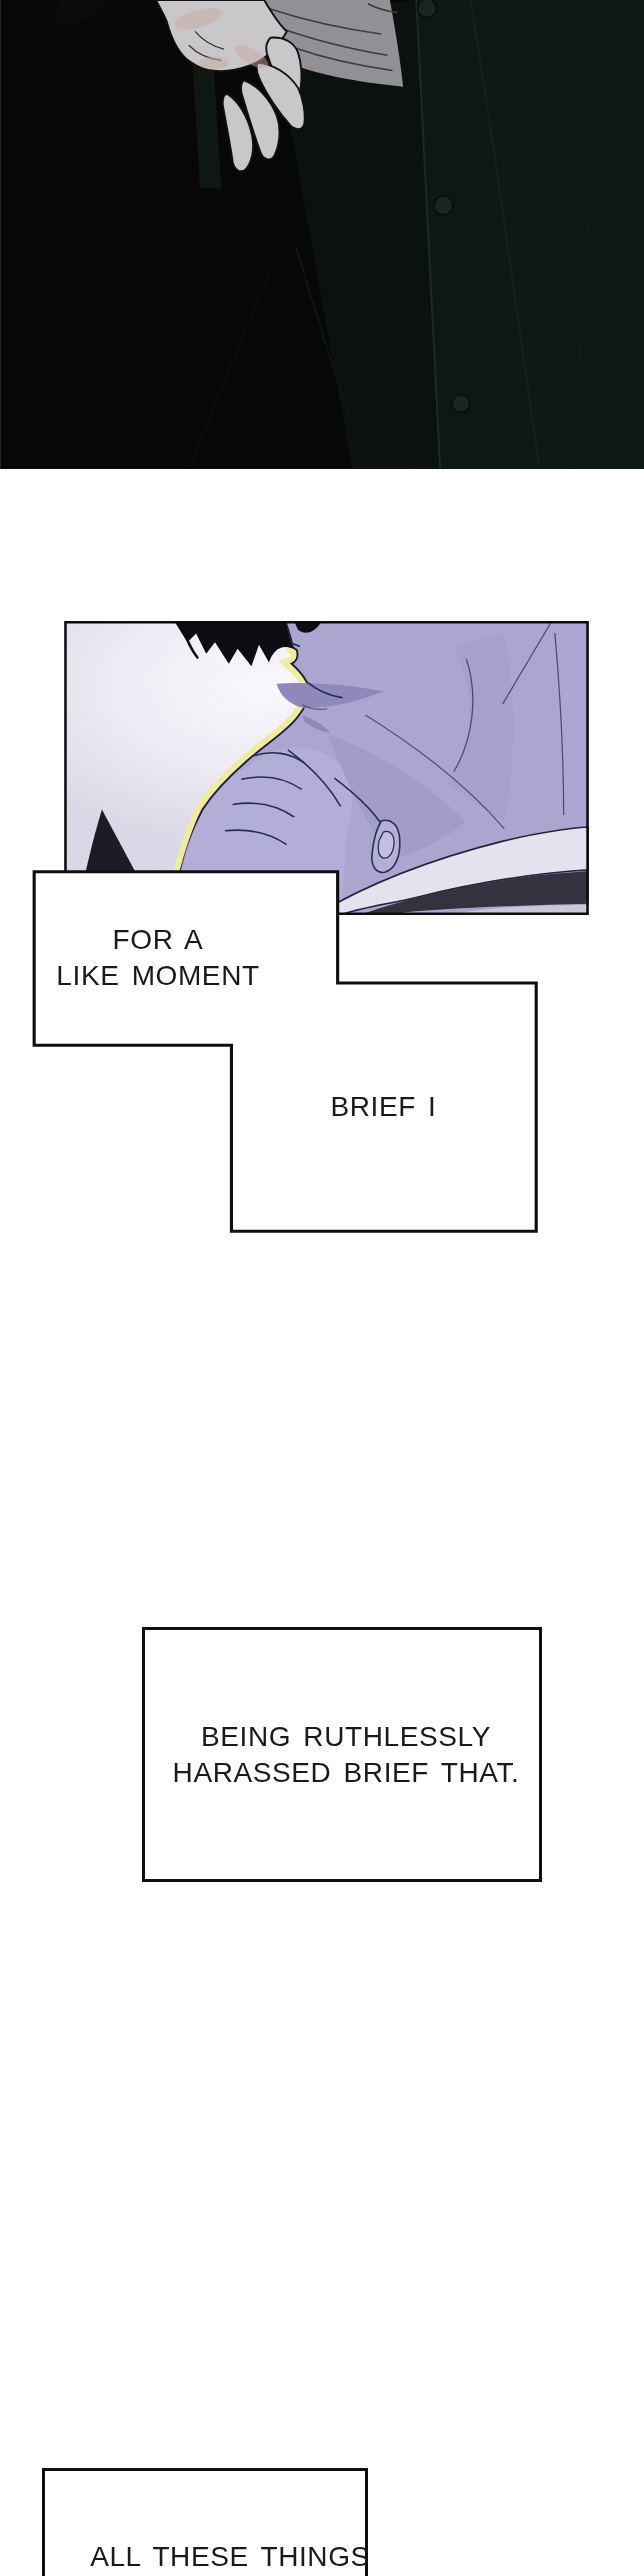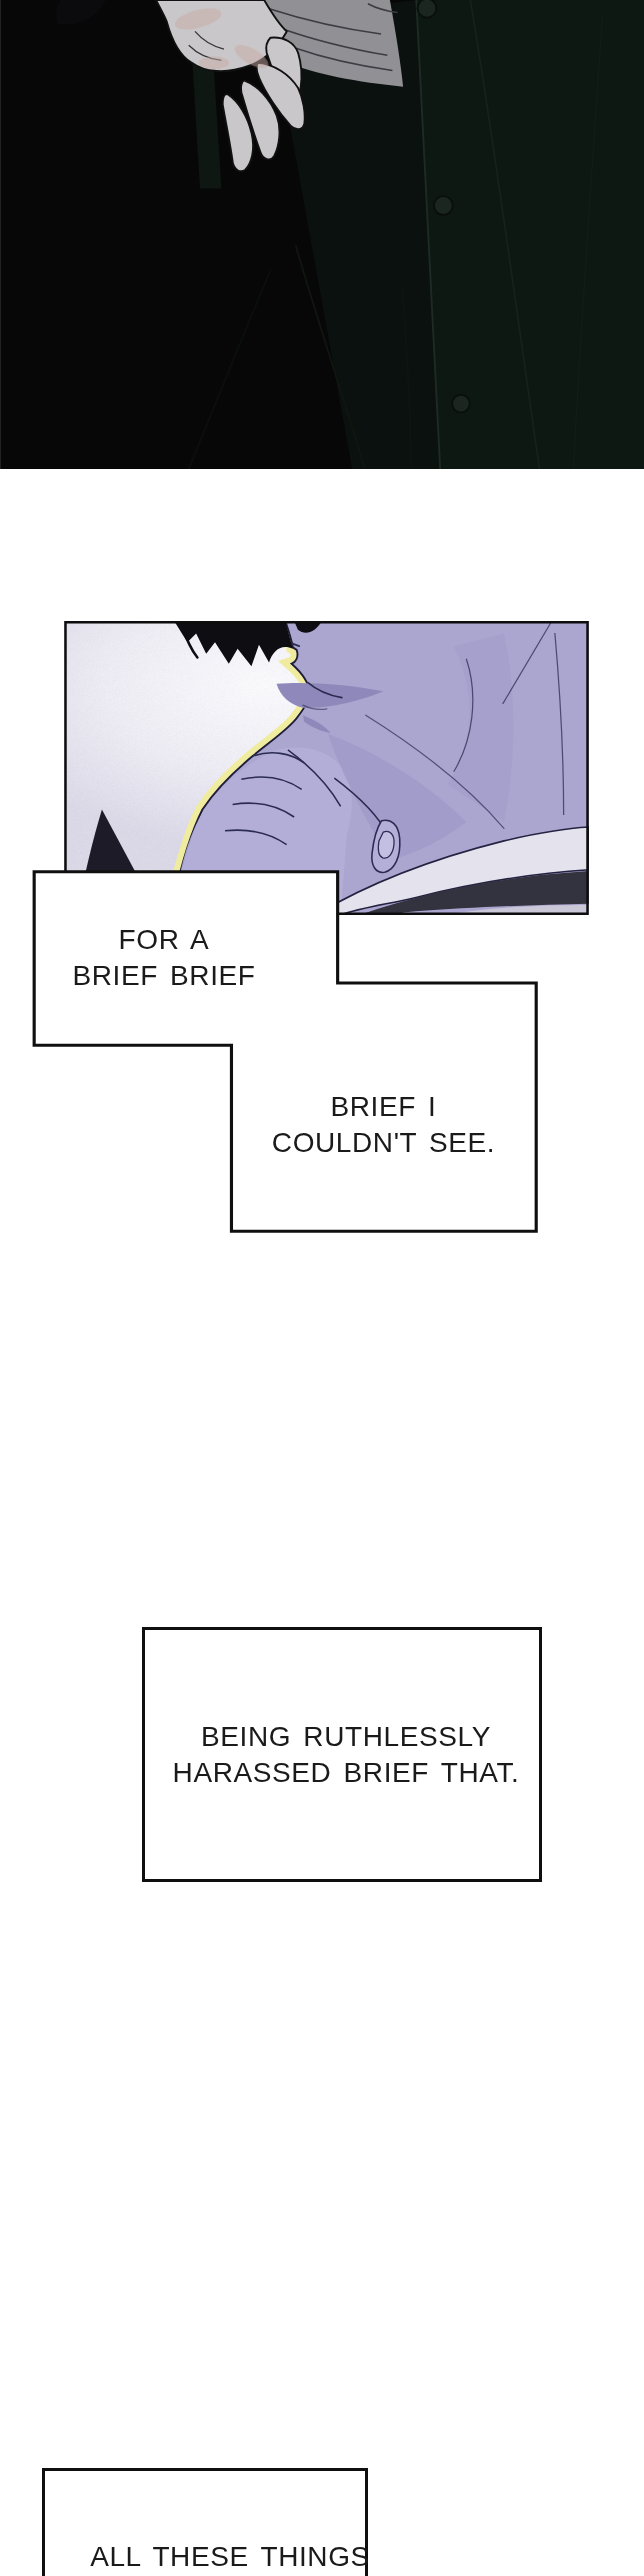"FOR A" div.caption { left: 34px -> 28px }
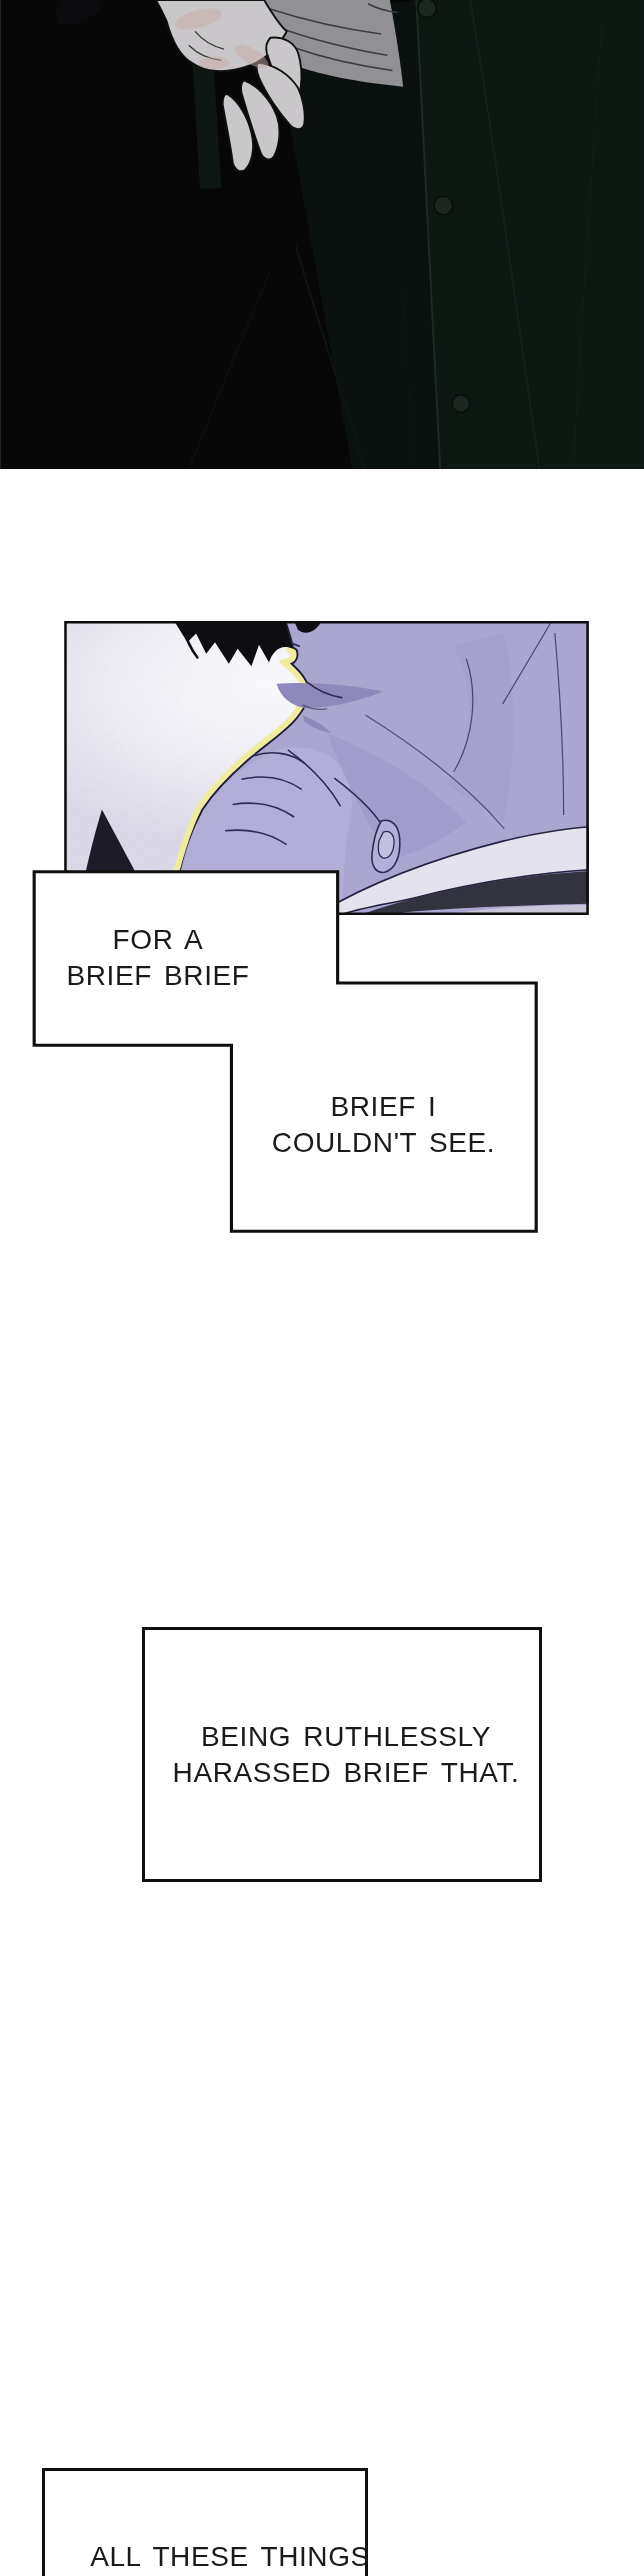"BRIEF BRIEF" div { text: BRIEF BRIEF -> LIKE MOMENT }
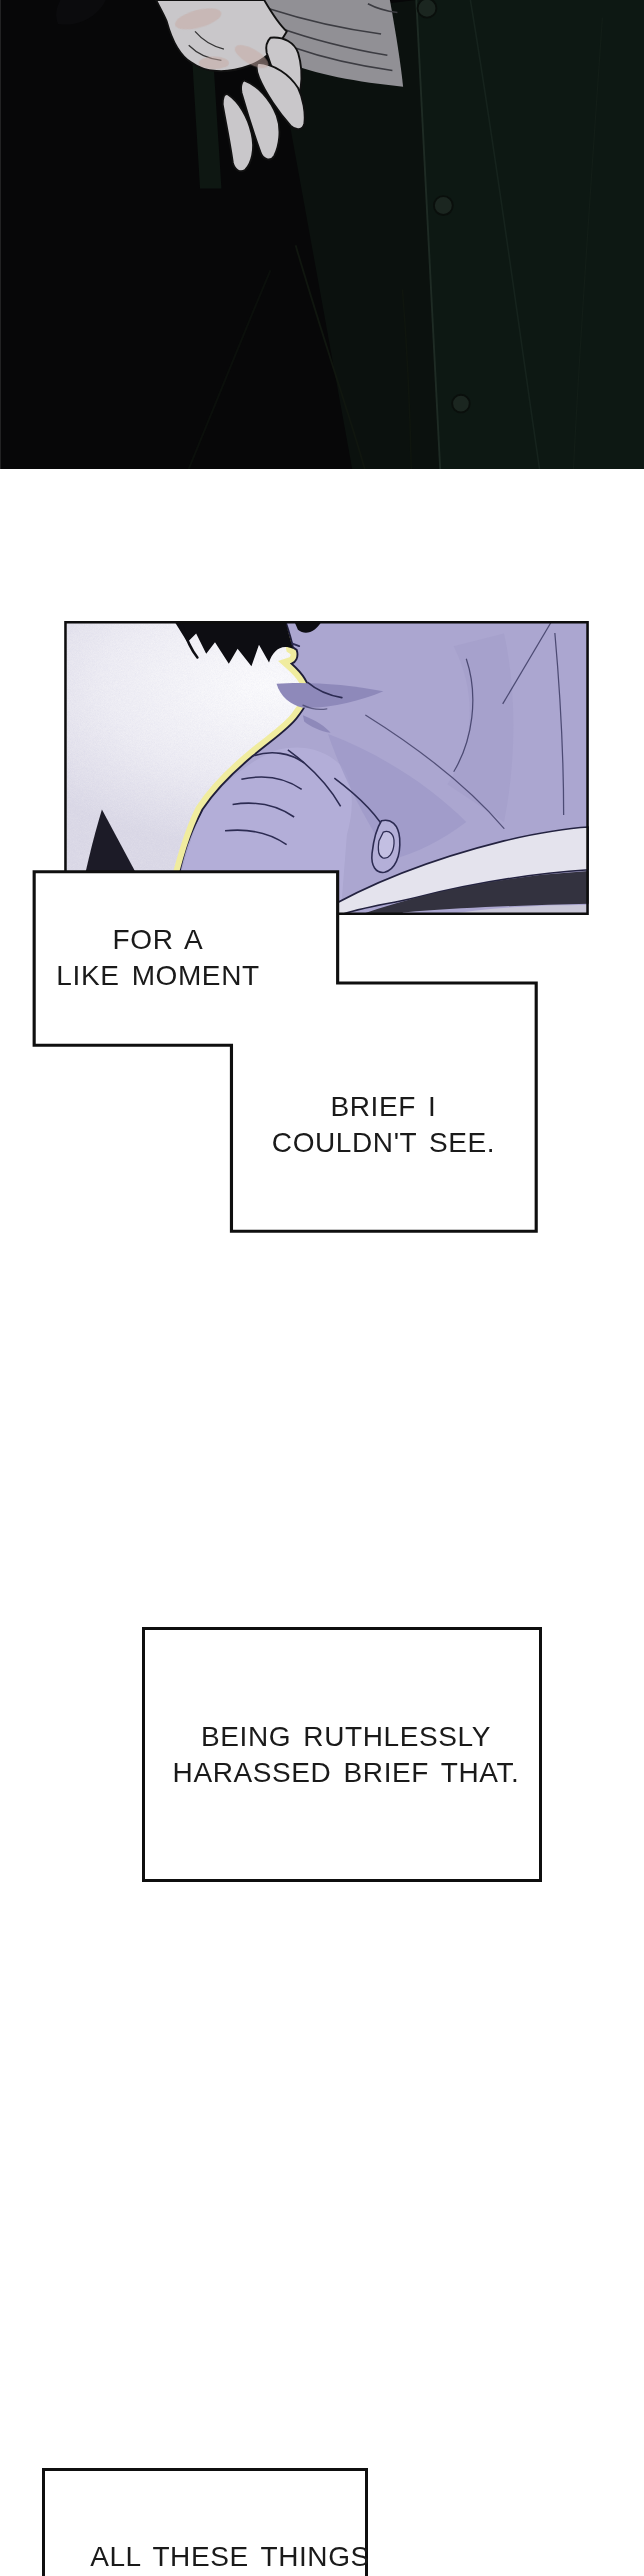"COULDN'T SEE." div { html: <div>COULDN'T SEE.</div> -> none }
